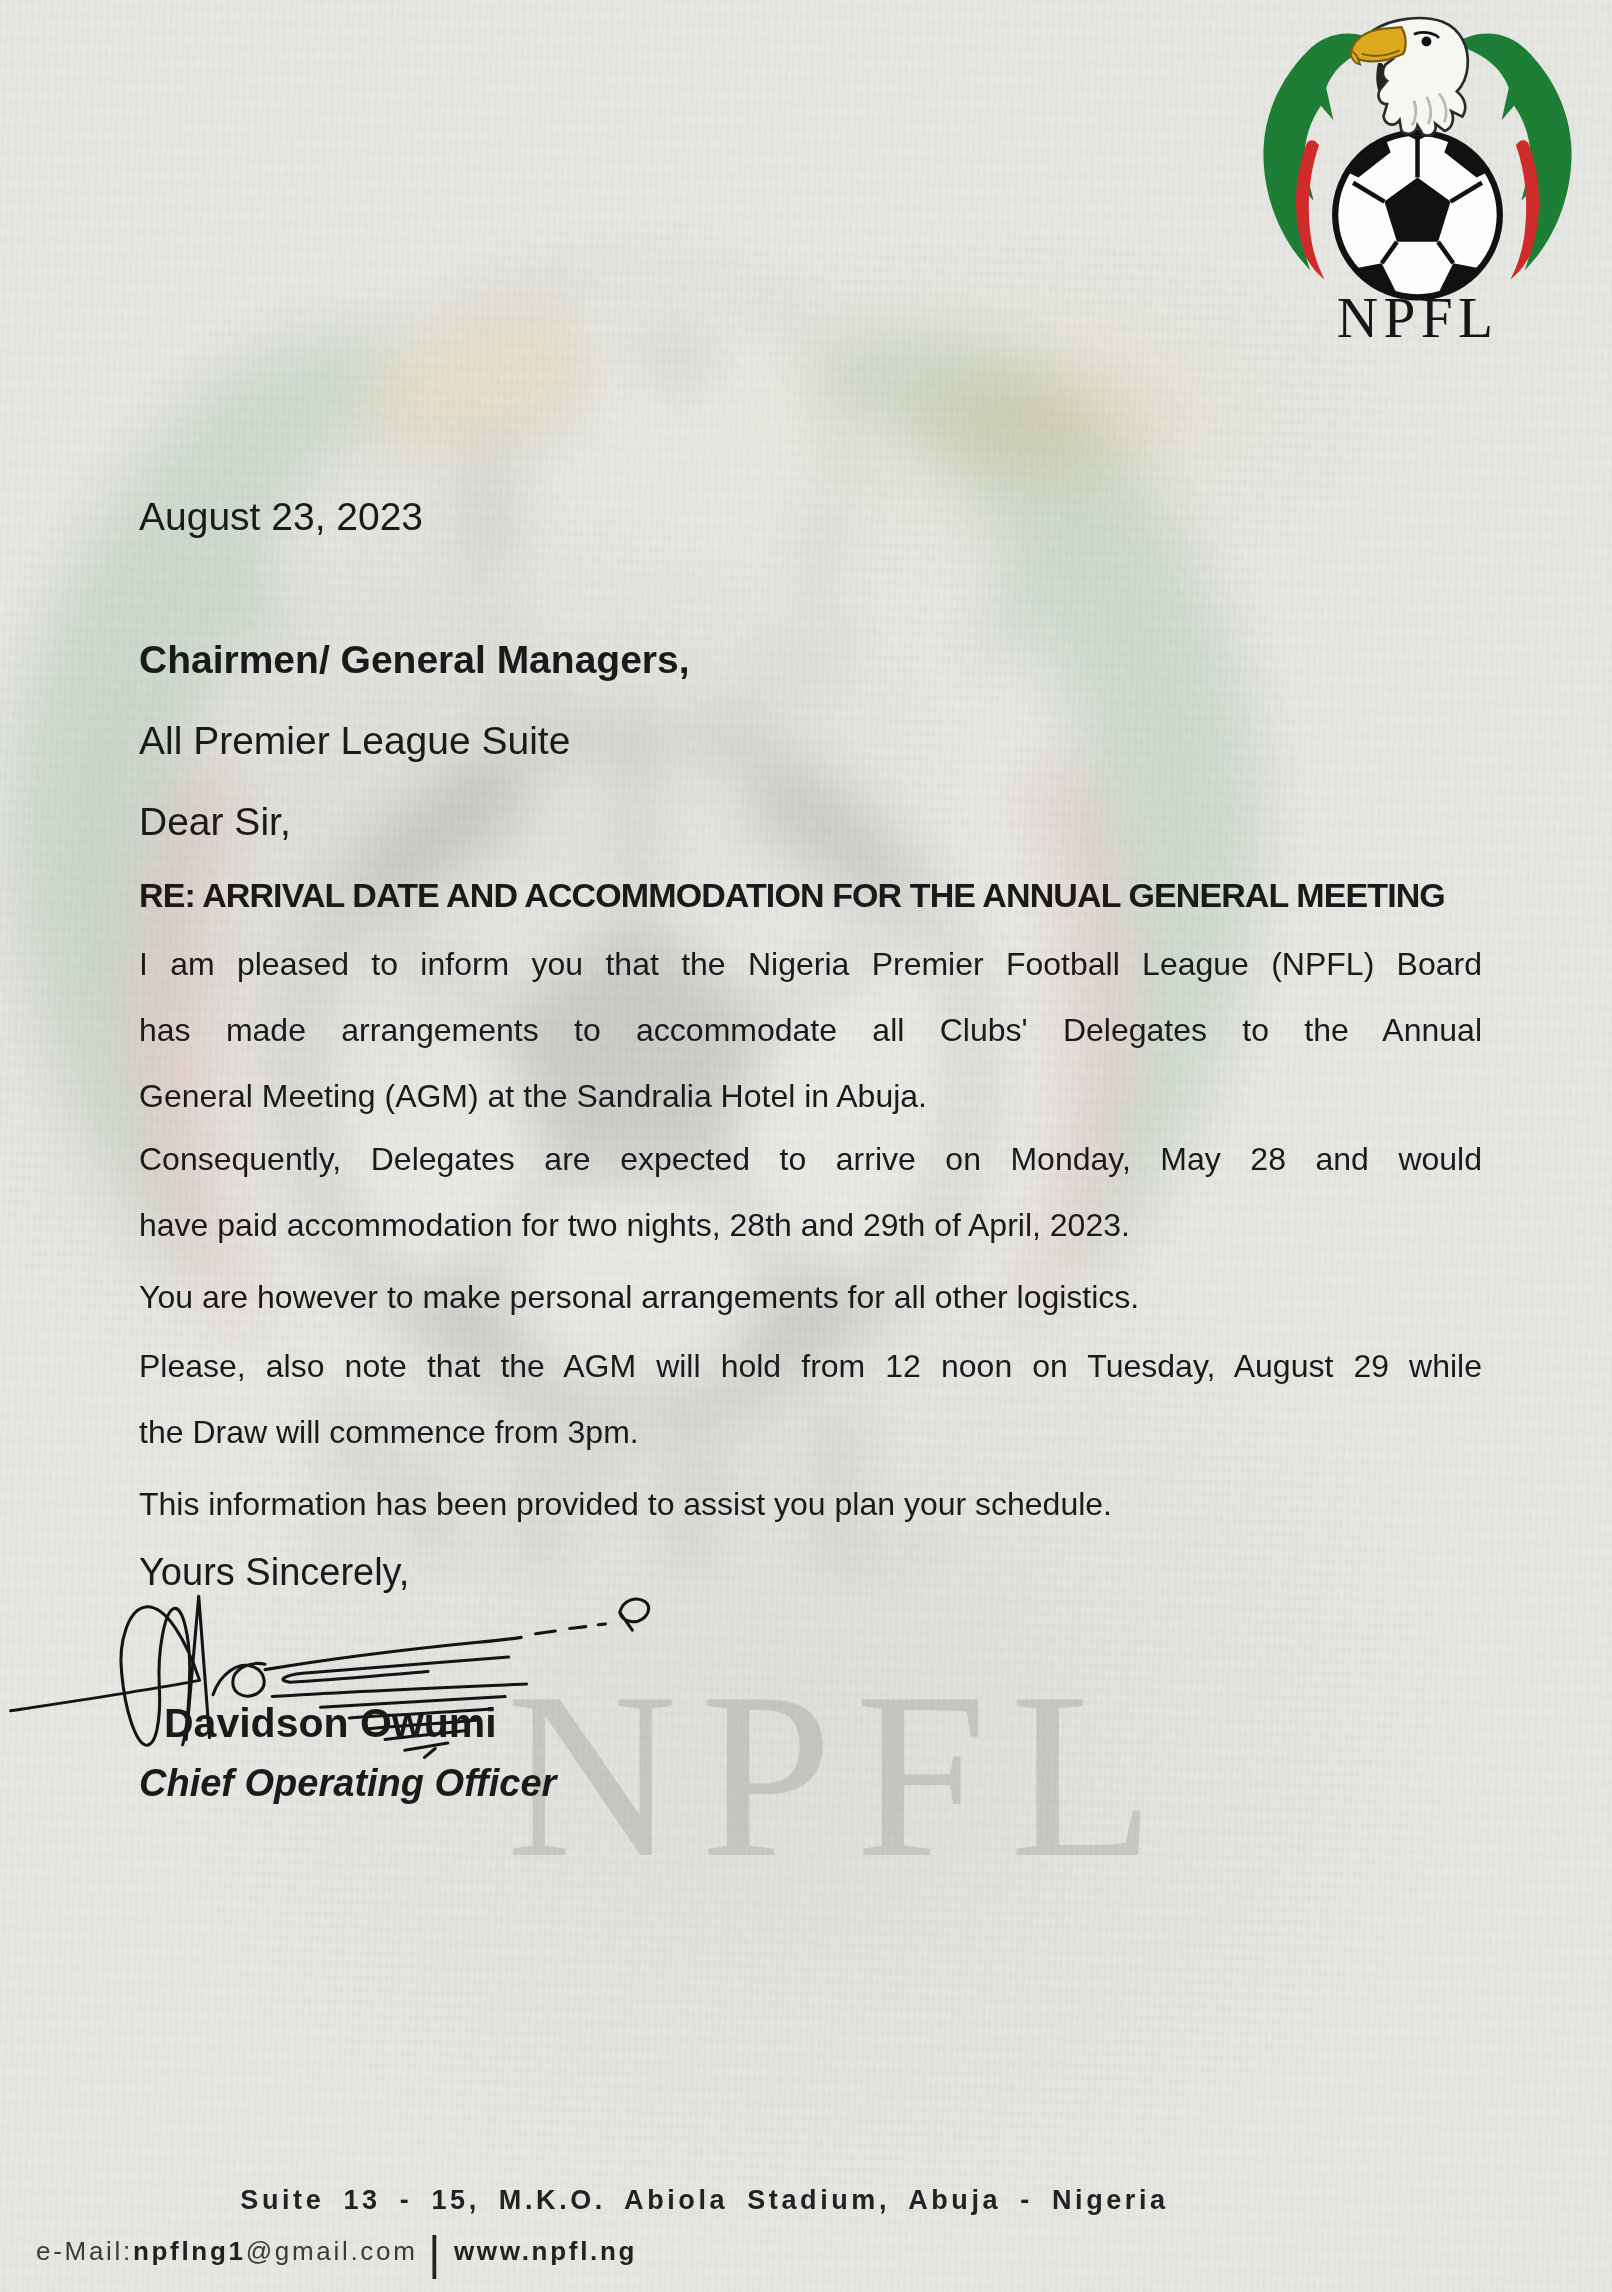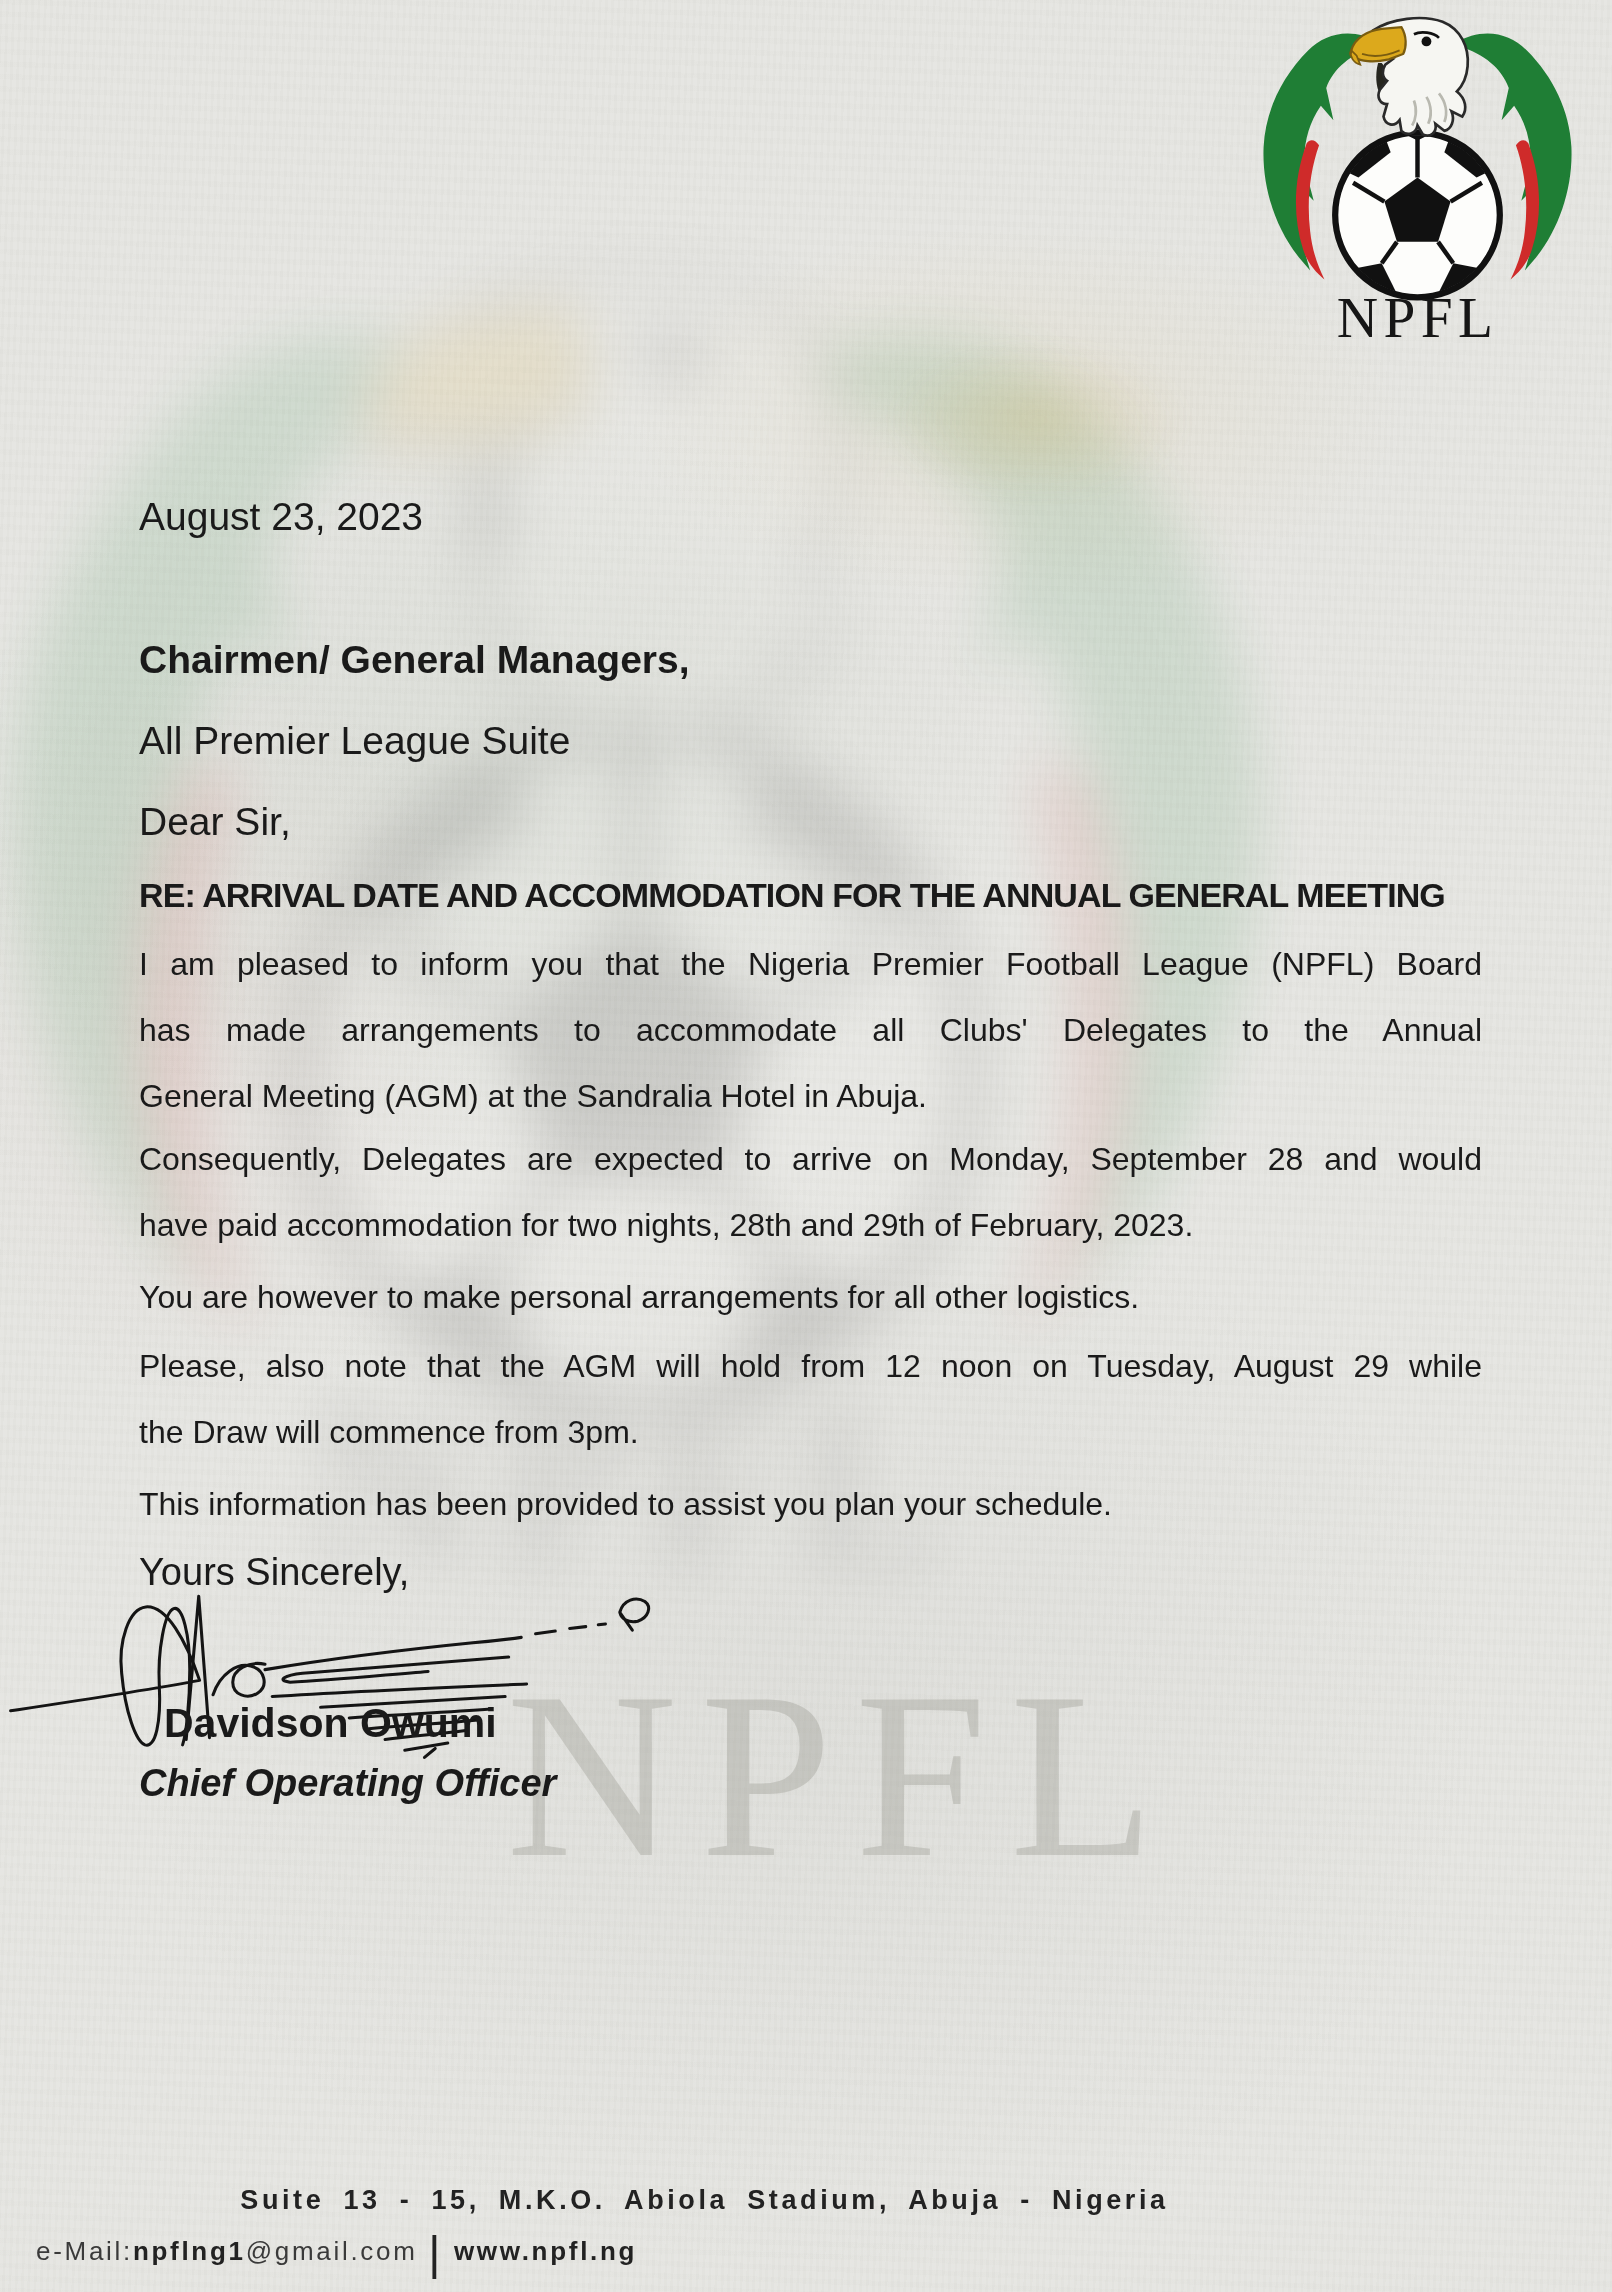"Consequently, Delegates are expected to" div.jline { text: September -> May }
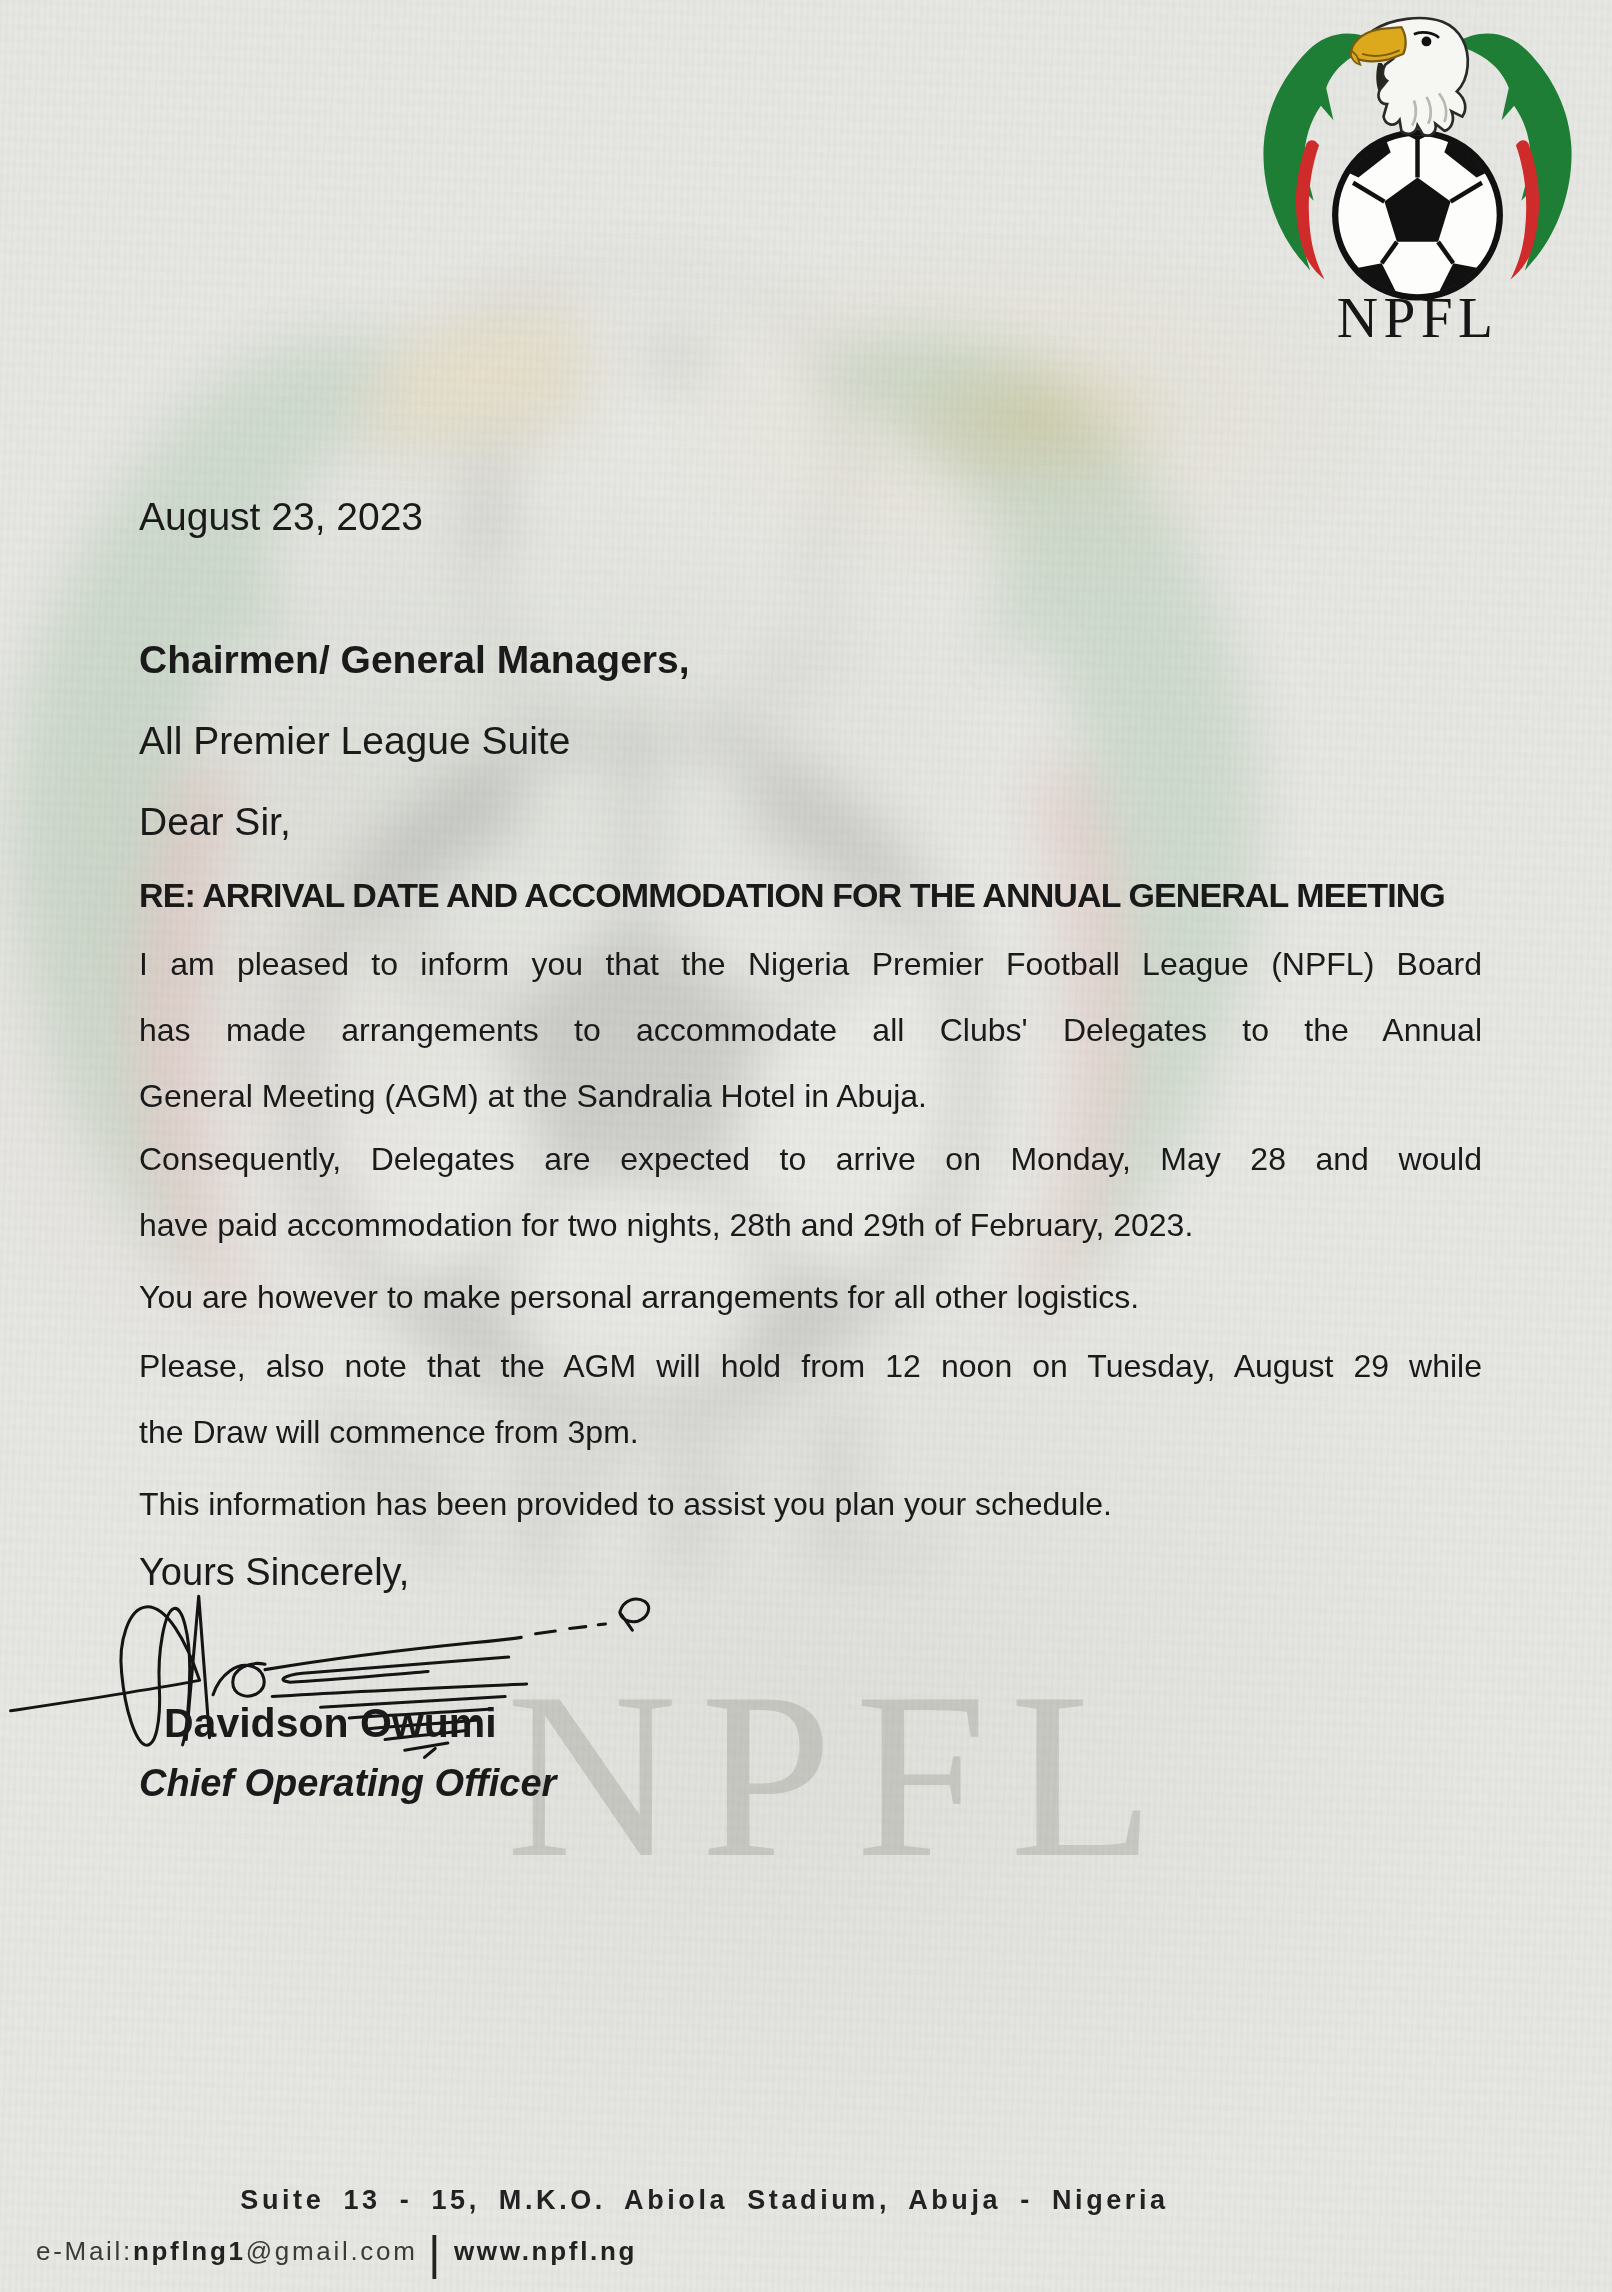"have paid accommodation for two" div { text: February -> April }
